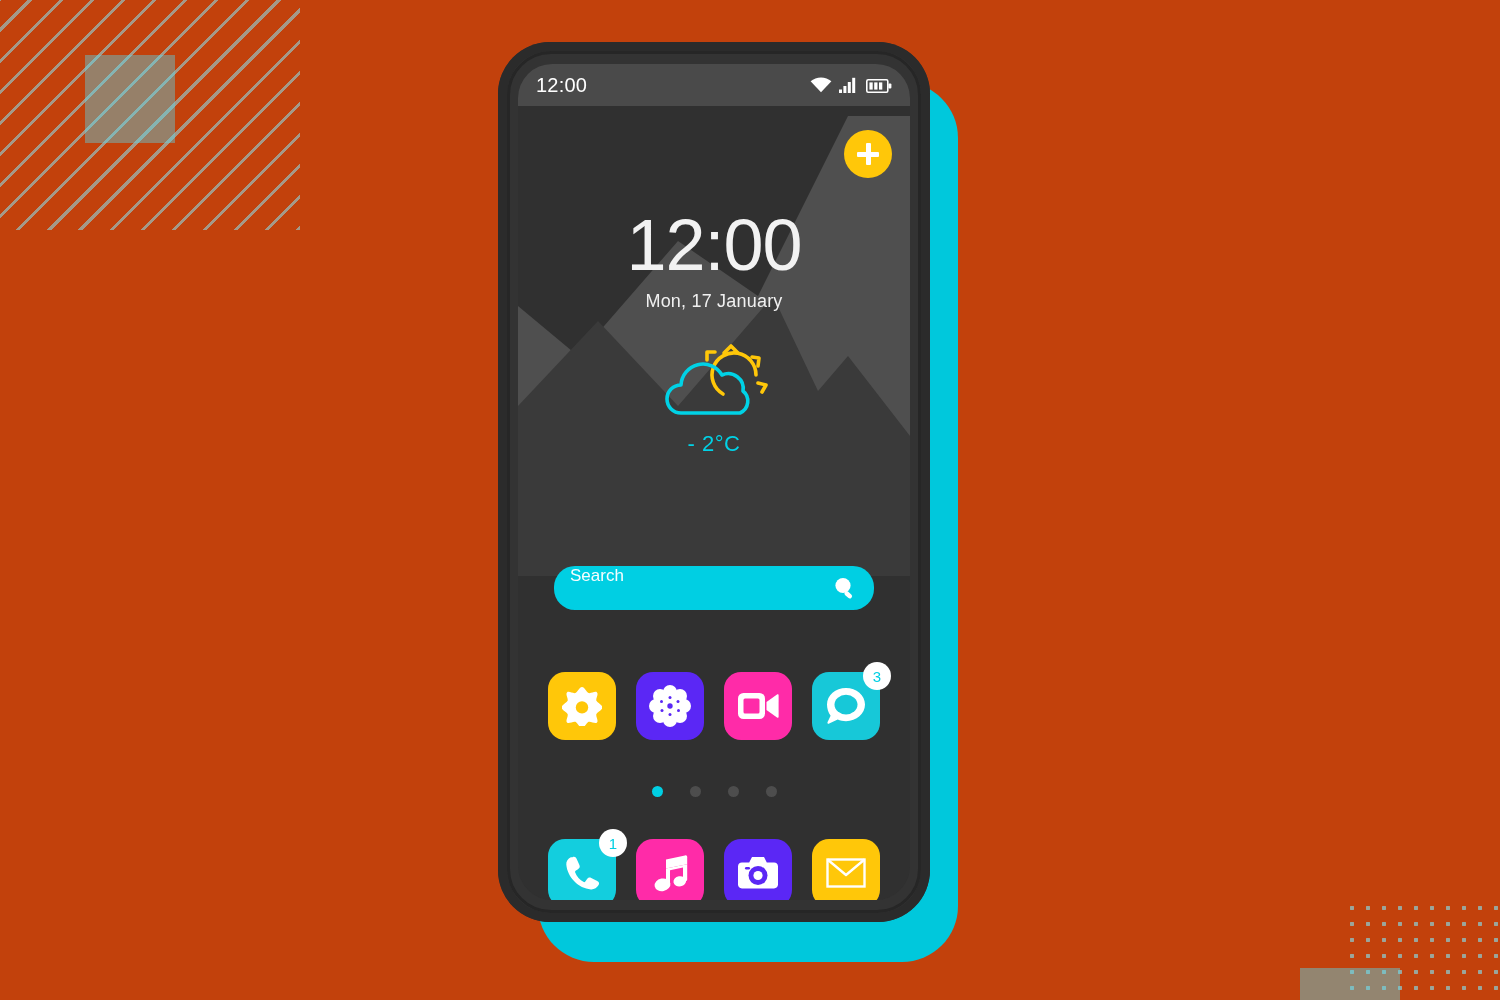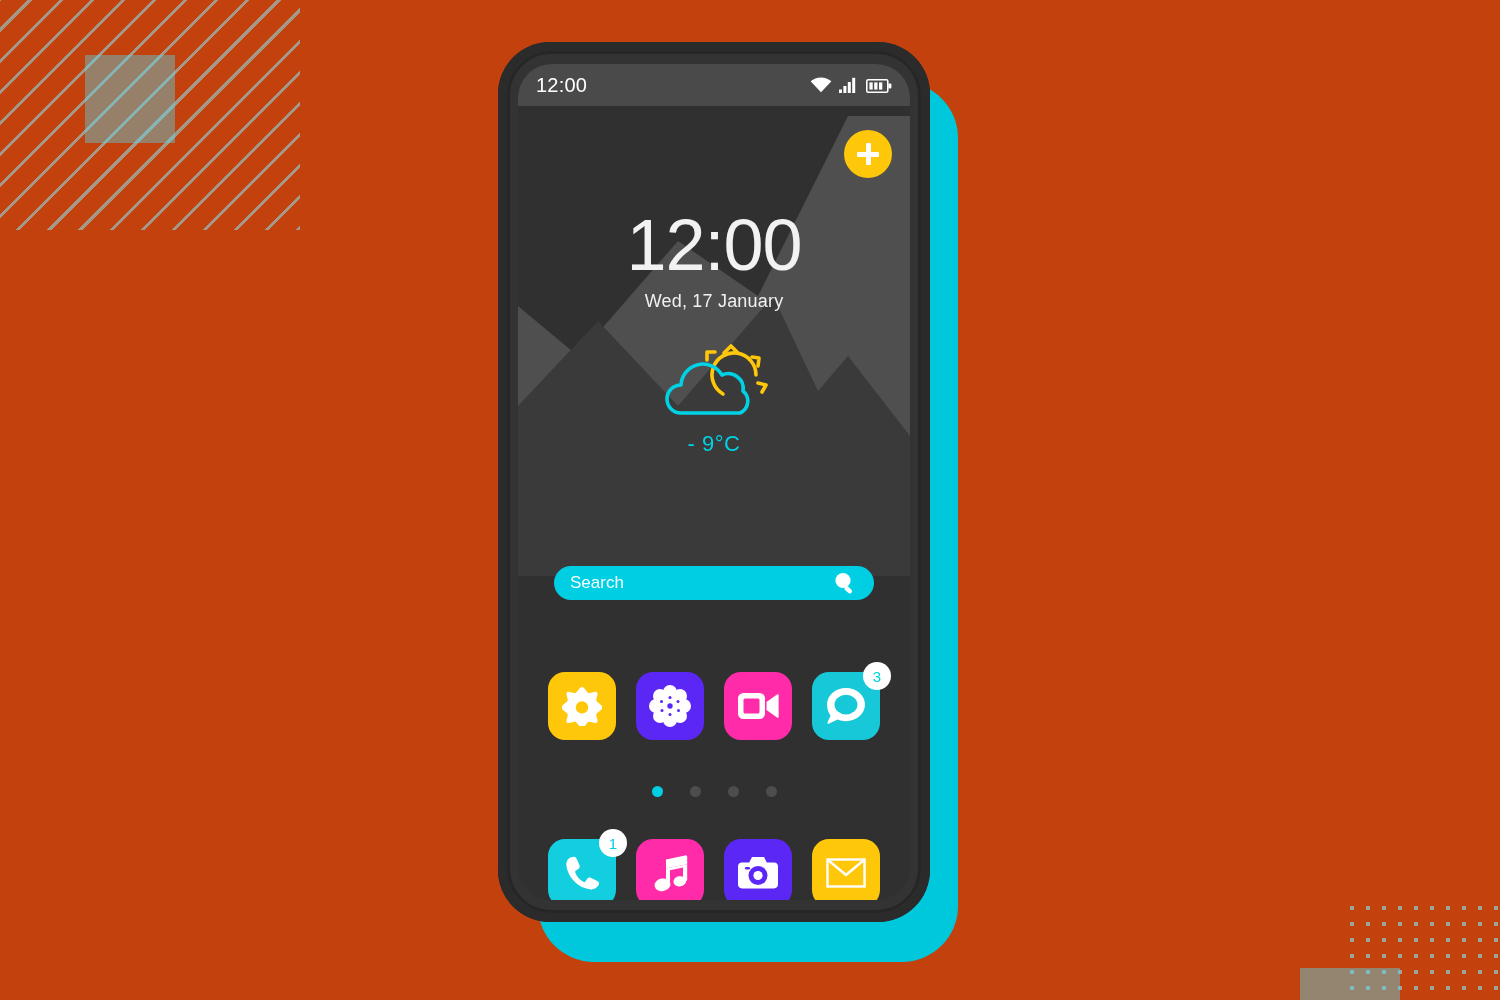"Wed, 17 January" div.clock-date { text: Wed -> Mon }
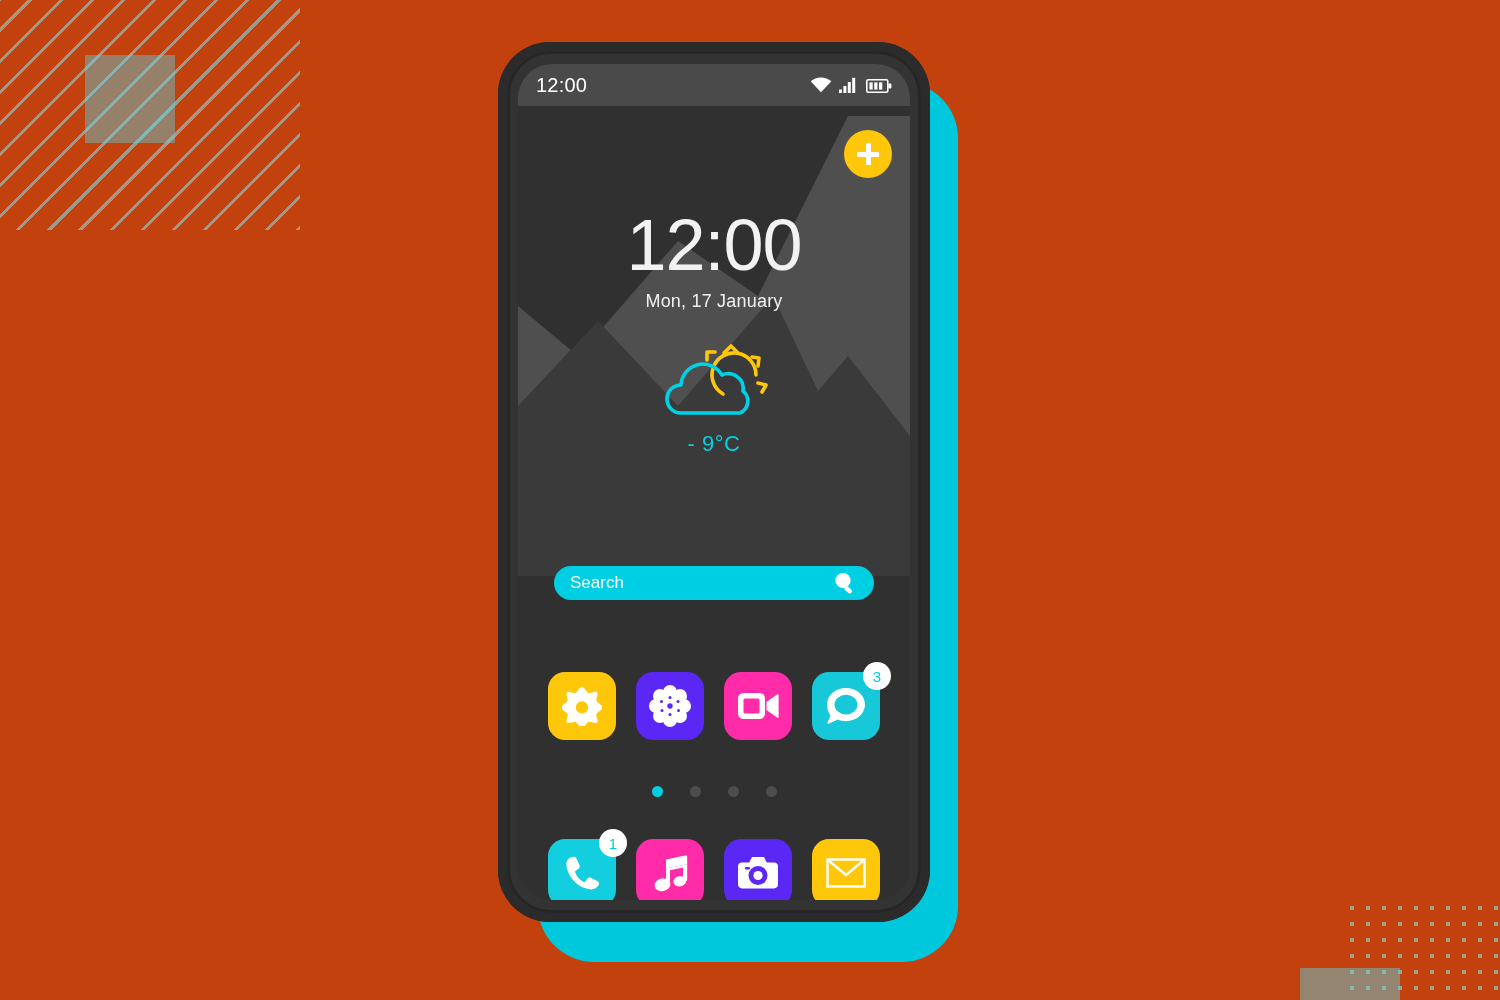"- 9°C" div.weather-temp { text: 9 -> 2 }
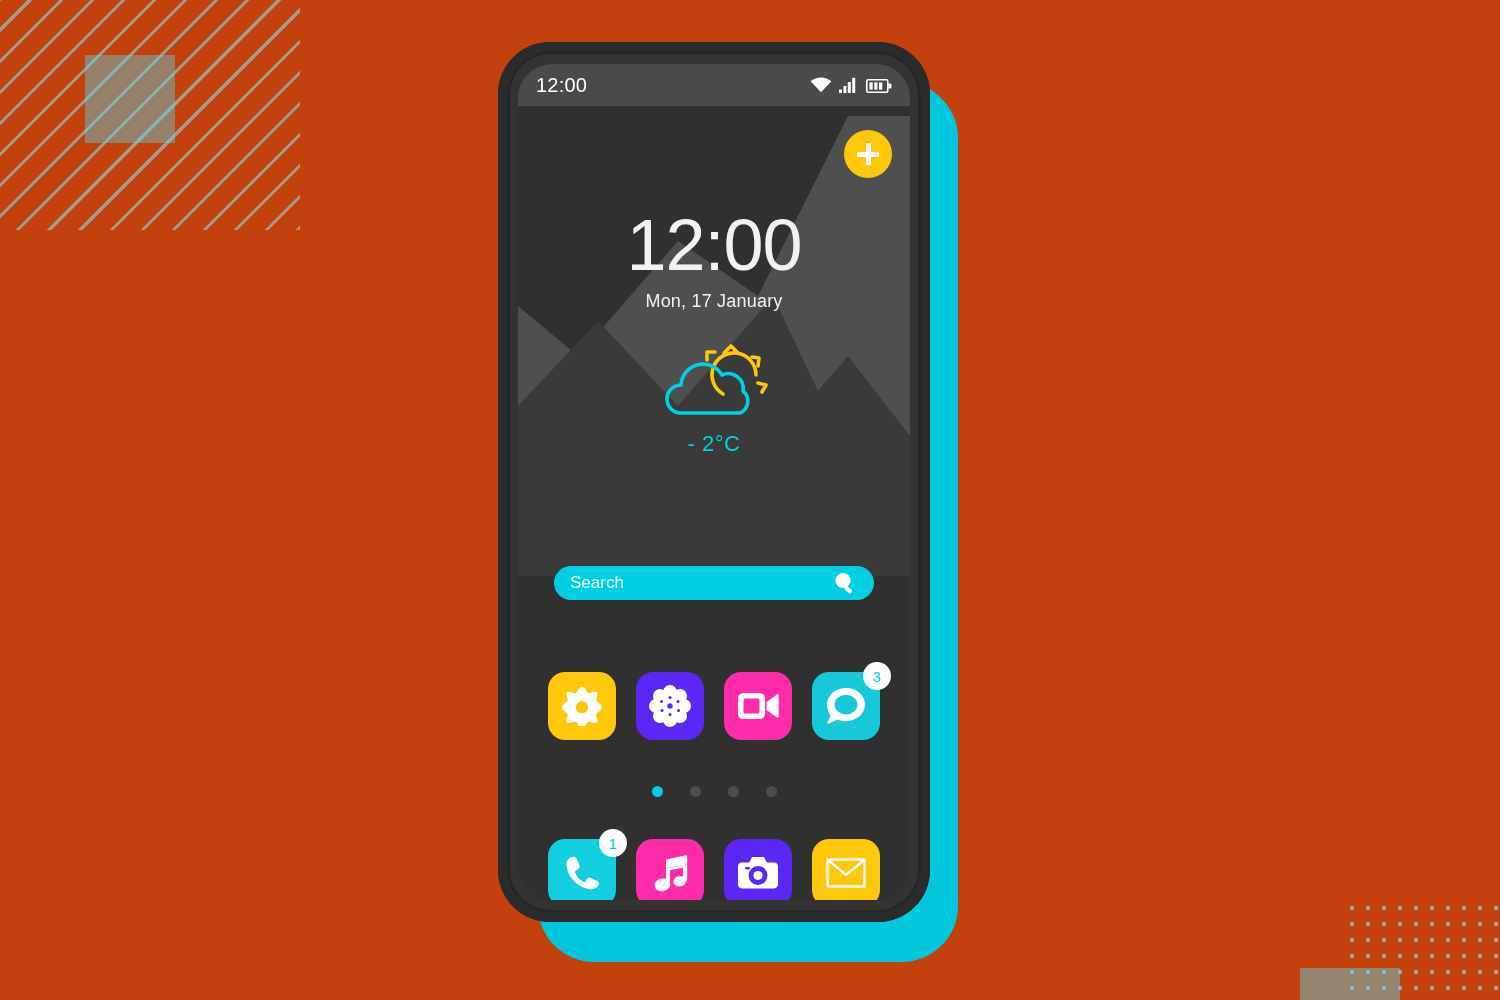"Search" .searchbar { align-items: center -> none; height: 34px -> 44px }
